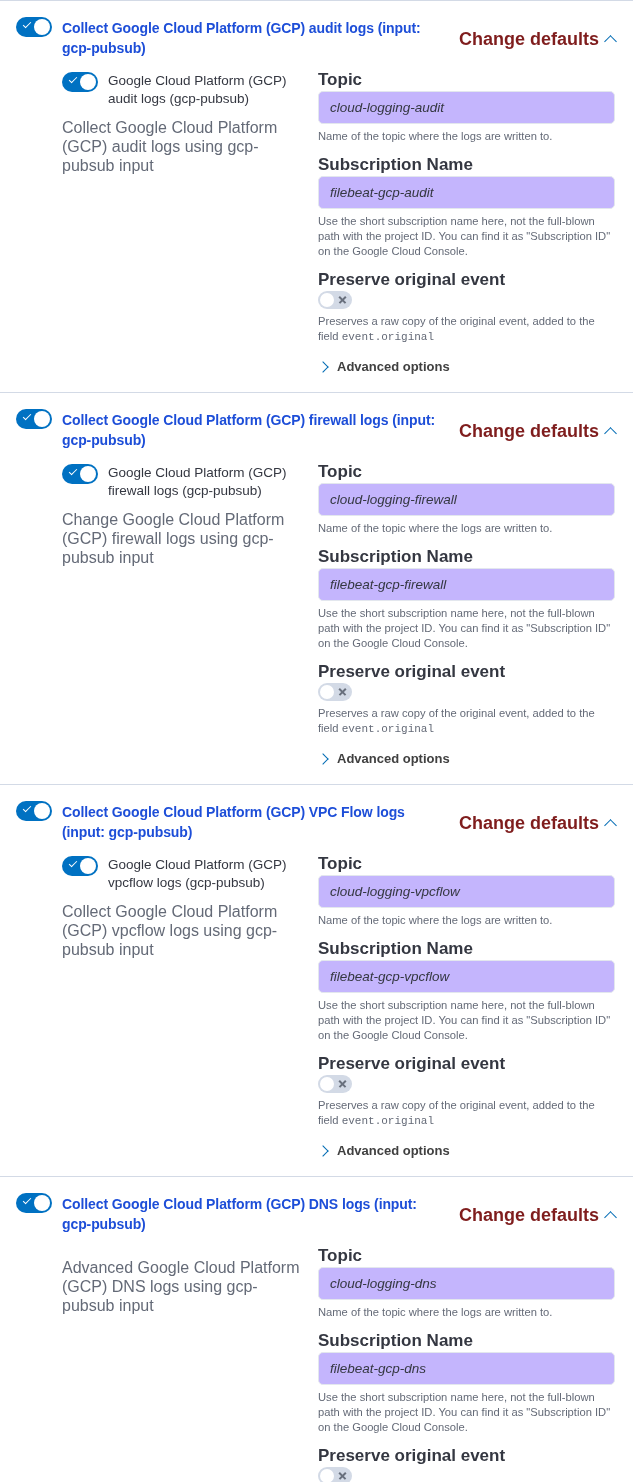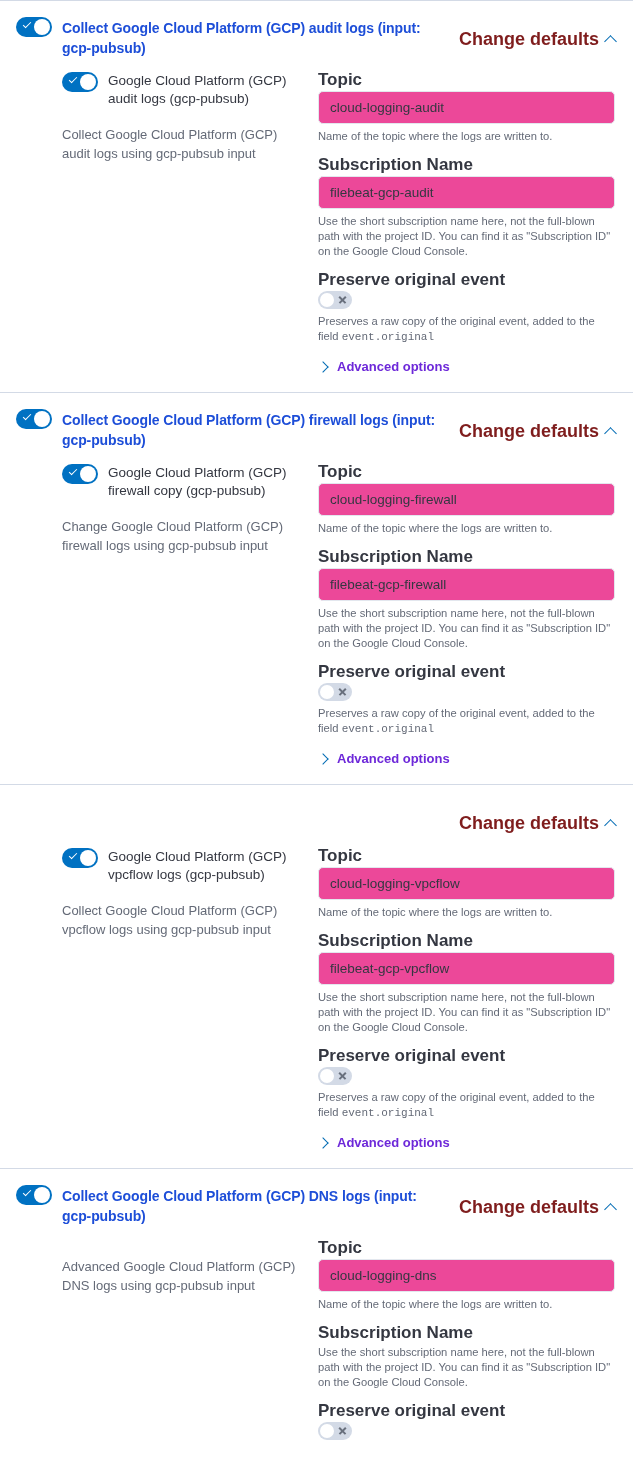"cloud-logging-audit" .text-input { background: #ec4899 -> #c4b5fd; font-style: none -> italic }
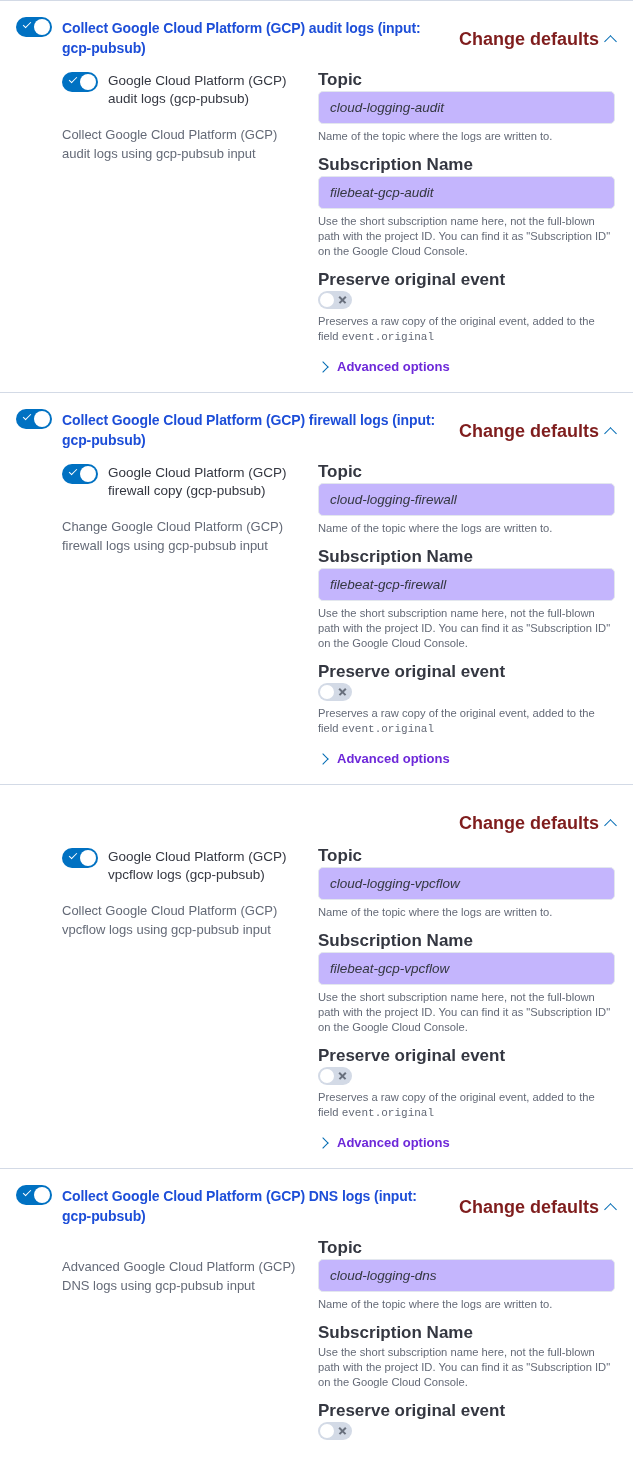"Collect Google Cloud Platform (GCP) audit logs using" .stream-desc { font-size: 13px -> 16px; margin-top: 17px -> 10px }
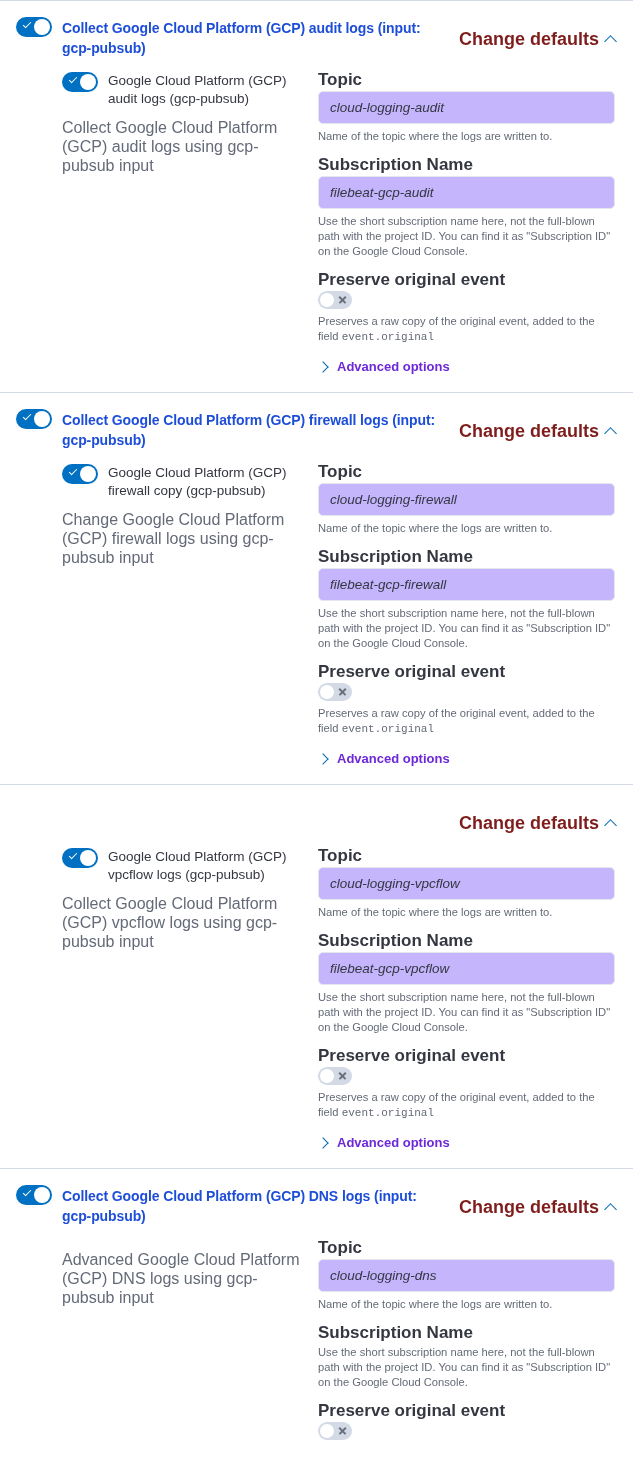"Advanced options" .adv { color: #6d28d9 -> #404040 }
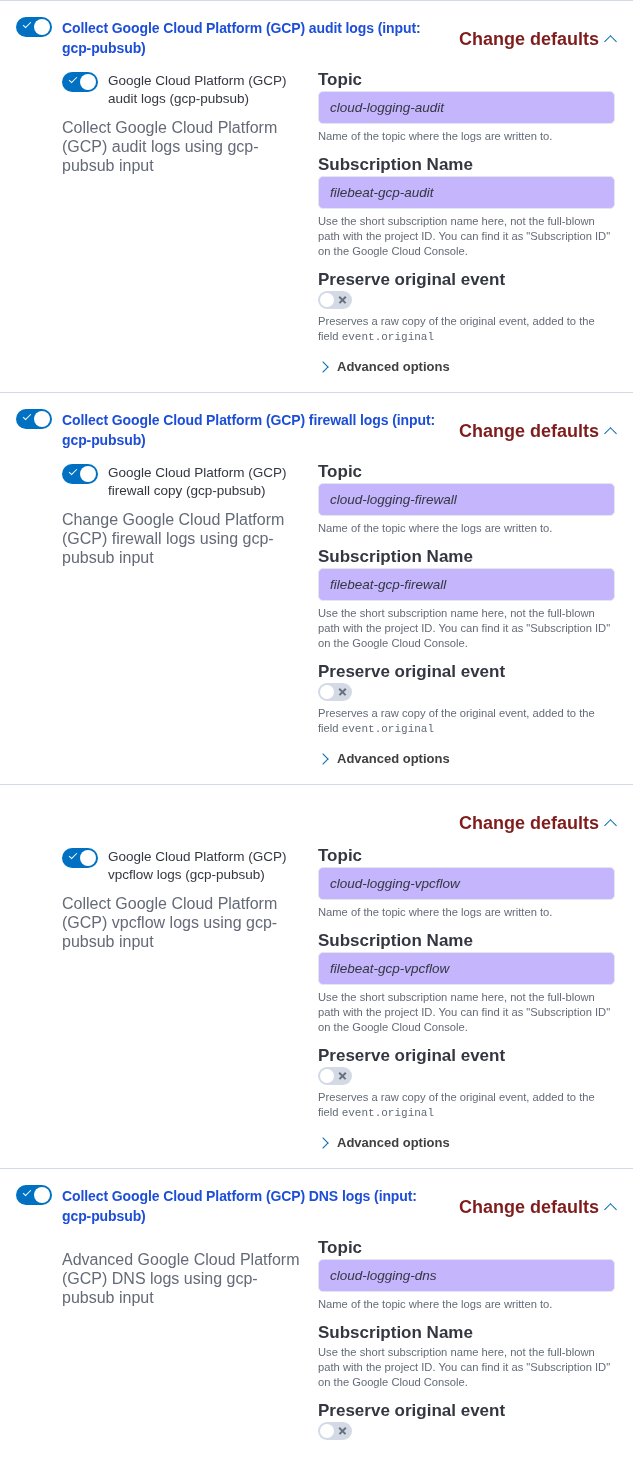"Google Cloud Platform (GCP) firewall" div.stream-title { text: copy -> logs }
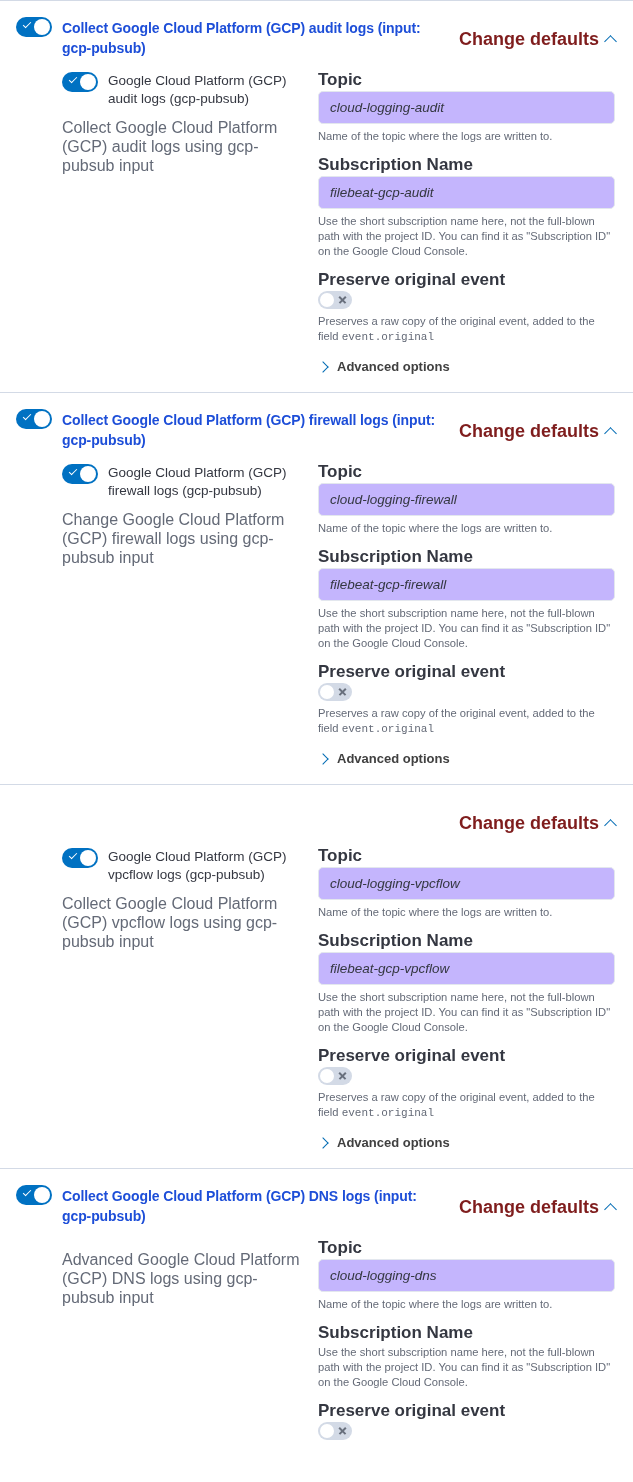"Collect Google Cloud Platform (GCP) VPC" div.sec-title-wrap { html: none -> <div> <div> <div></div> <div></div> </div> <div>Collect Google Cloud Platform (GCP) VPC Flow logs (input: gcp-pubsub)</div> </div> }
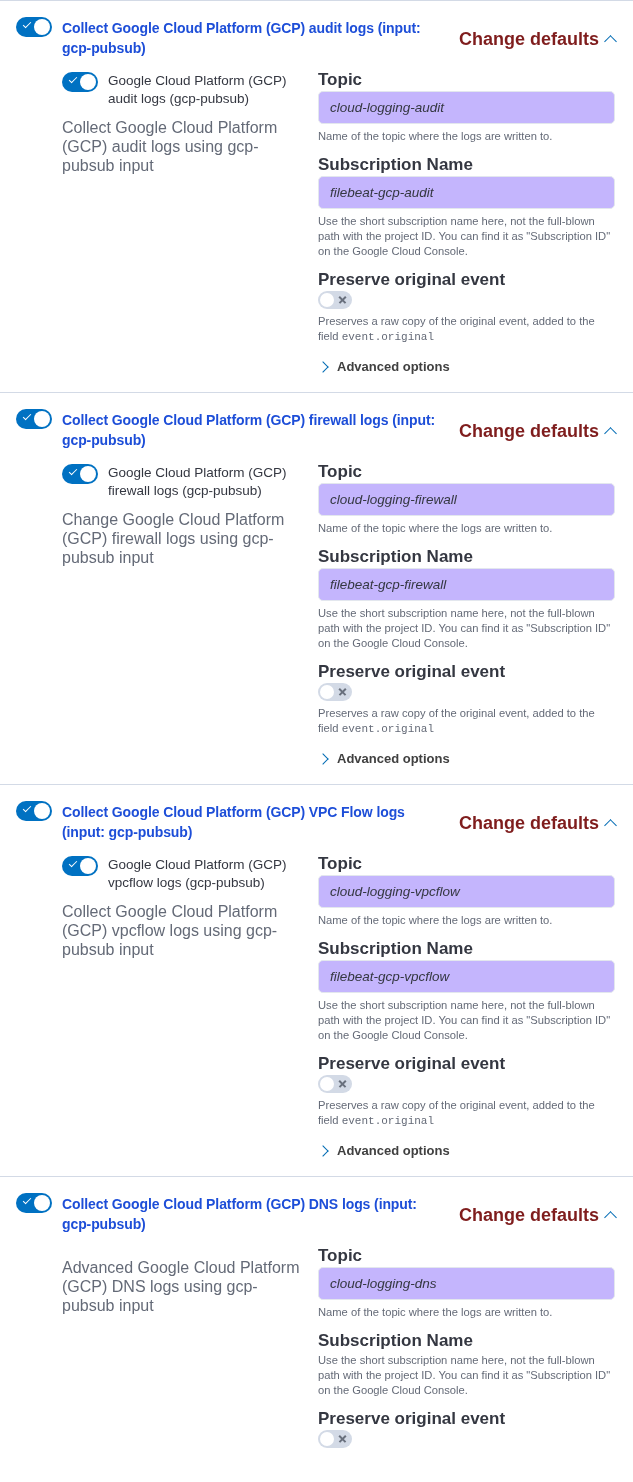"filebeat-gcp-dns" div.text-input { html: none -> <div>filebeat-gcp-dns</div> }
